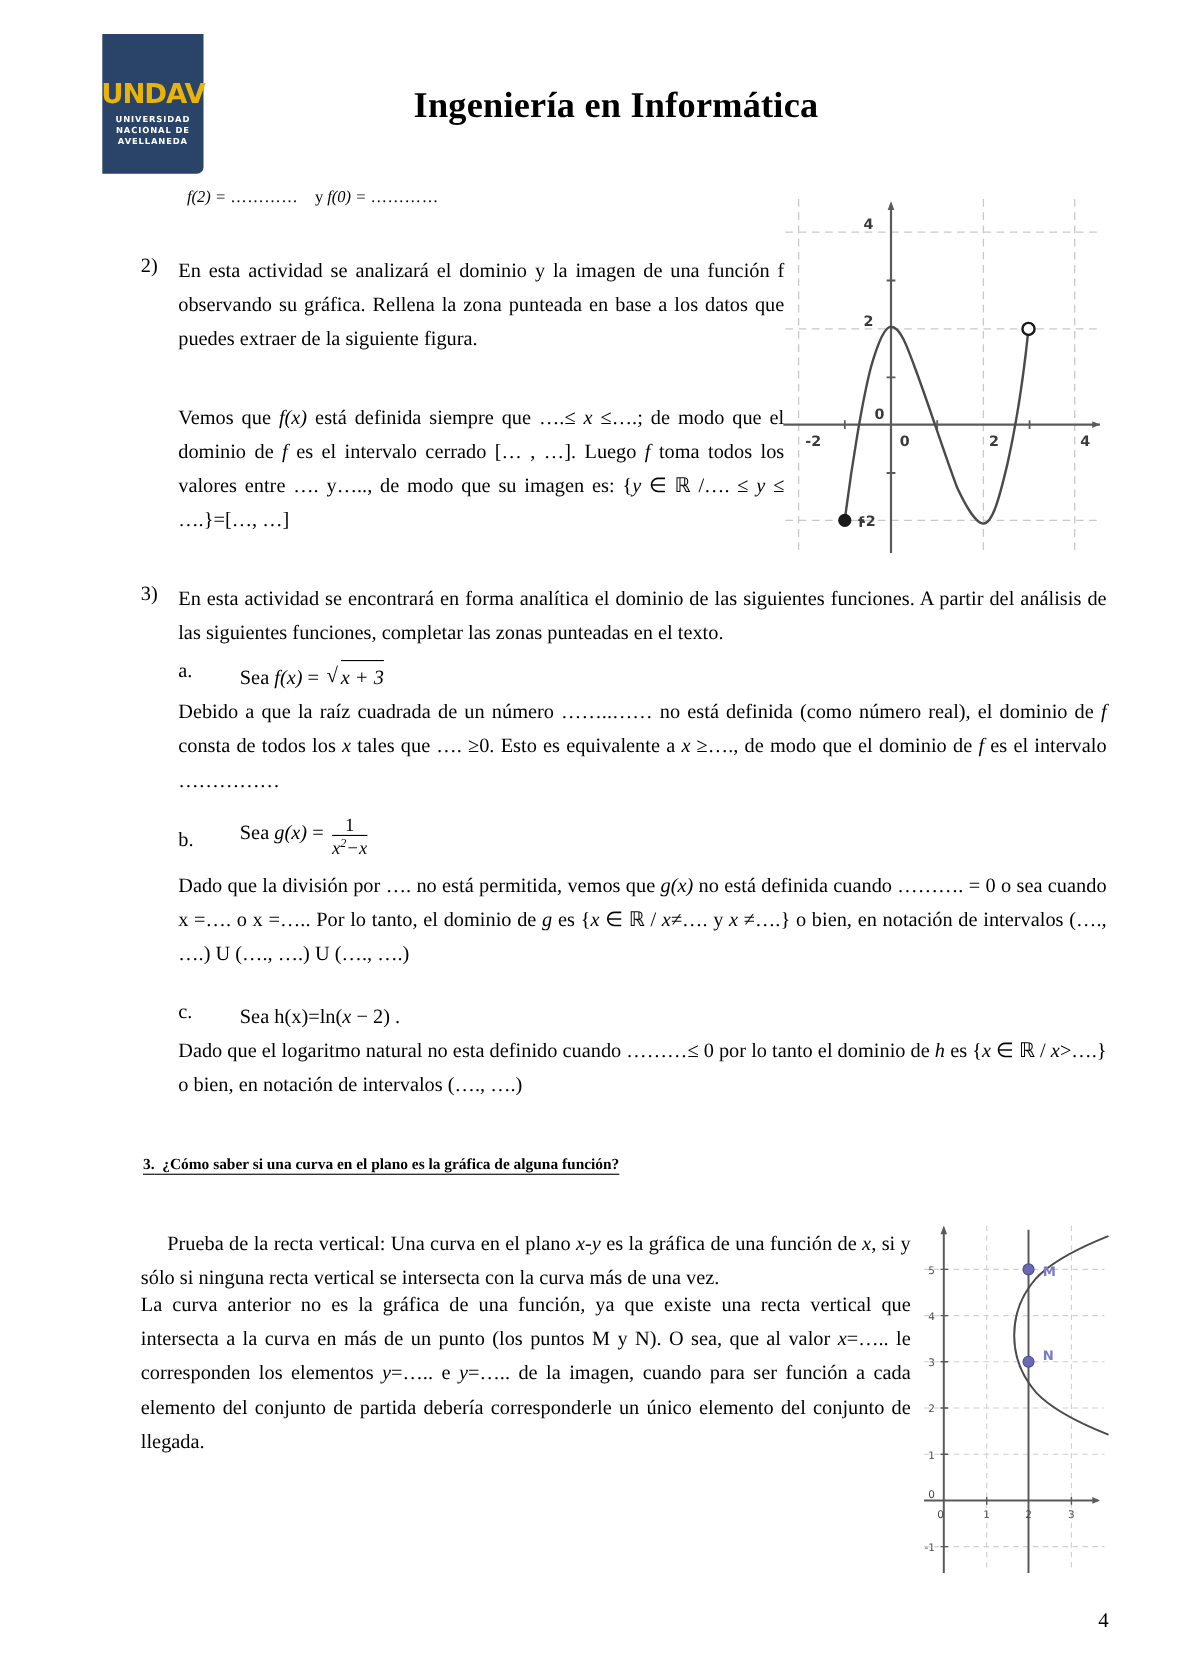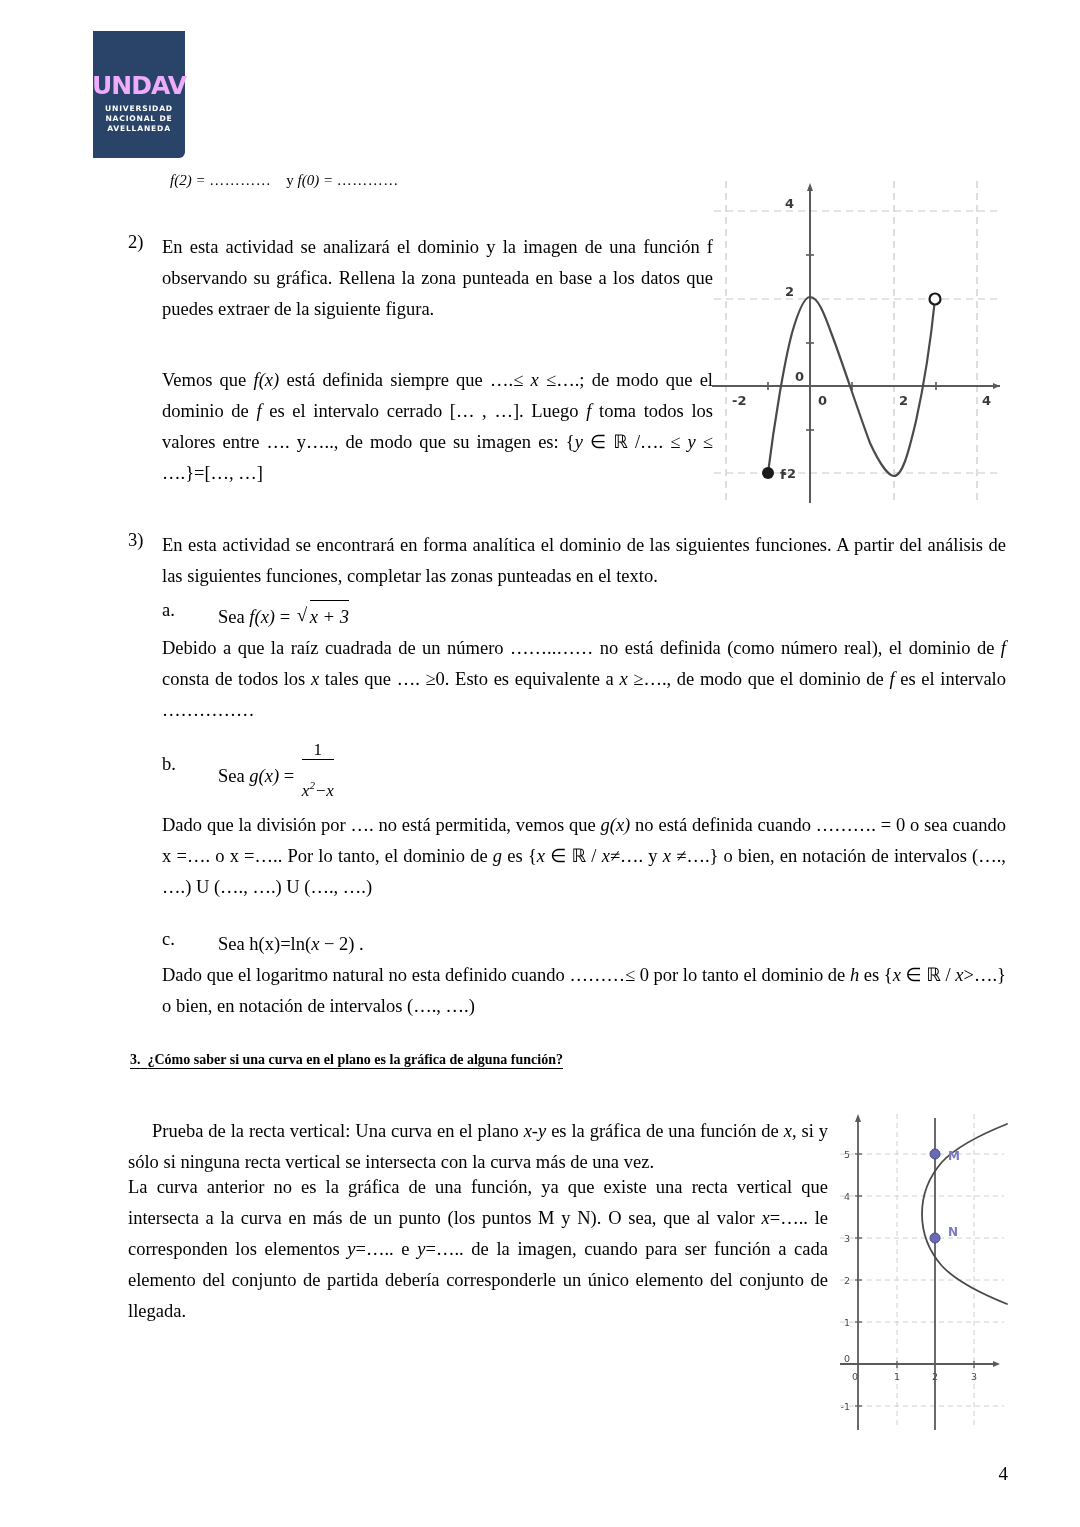"UNDAV" .logo-word { color: #f0abfc -> #eab308 }
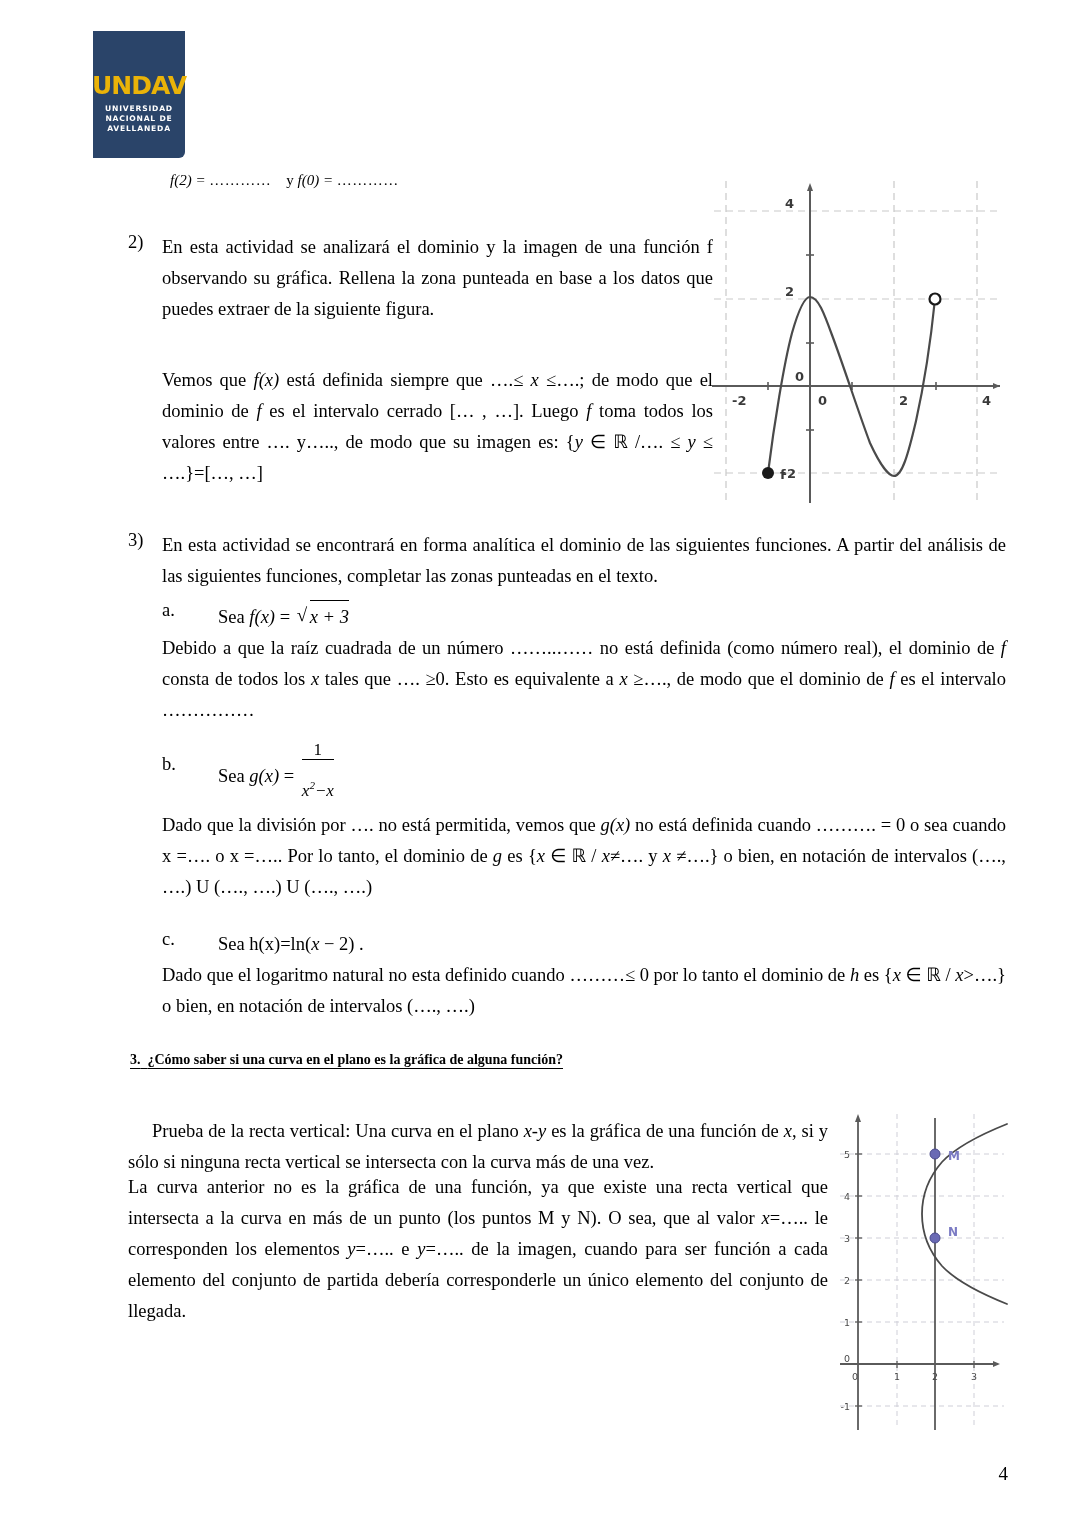"Ingeniería en Informática" div.doc-title { html: none -> <div>Ingeniería en Informática</div> }
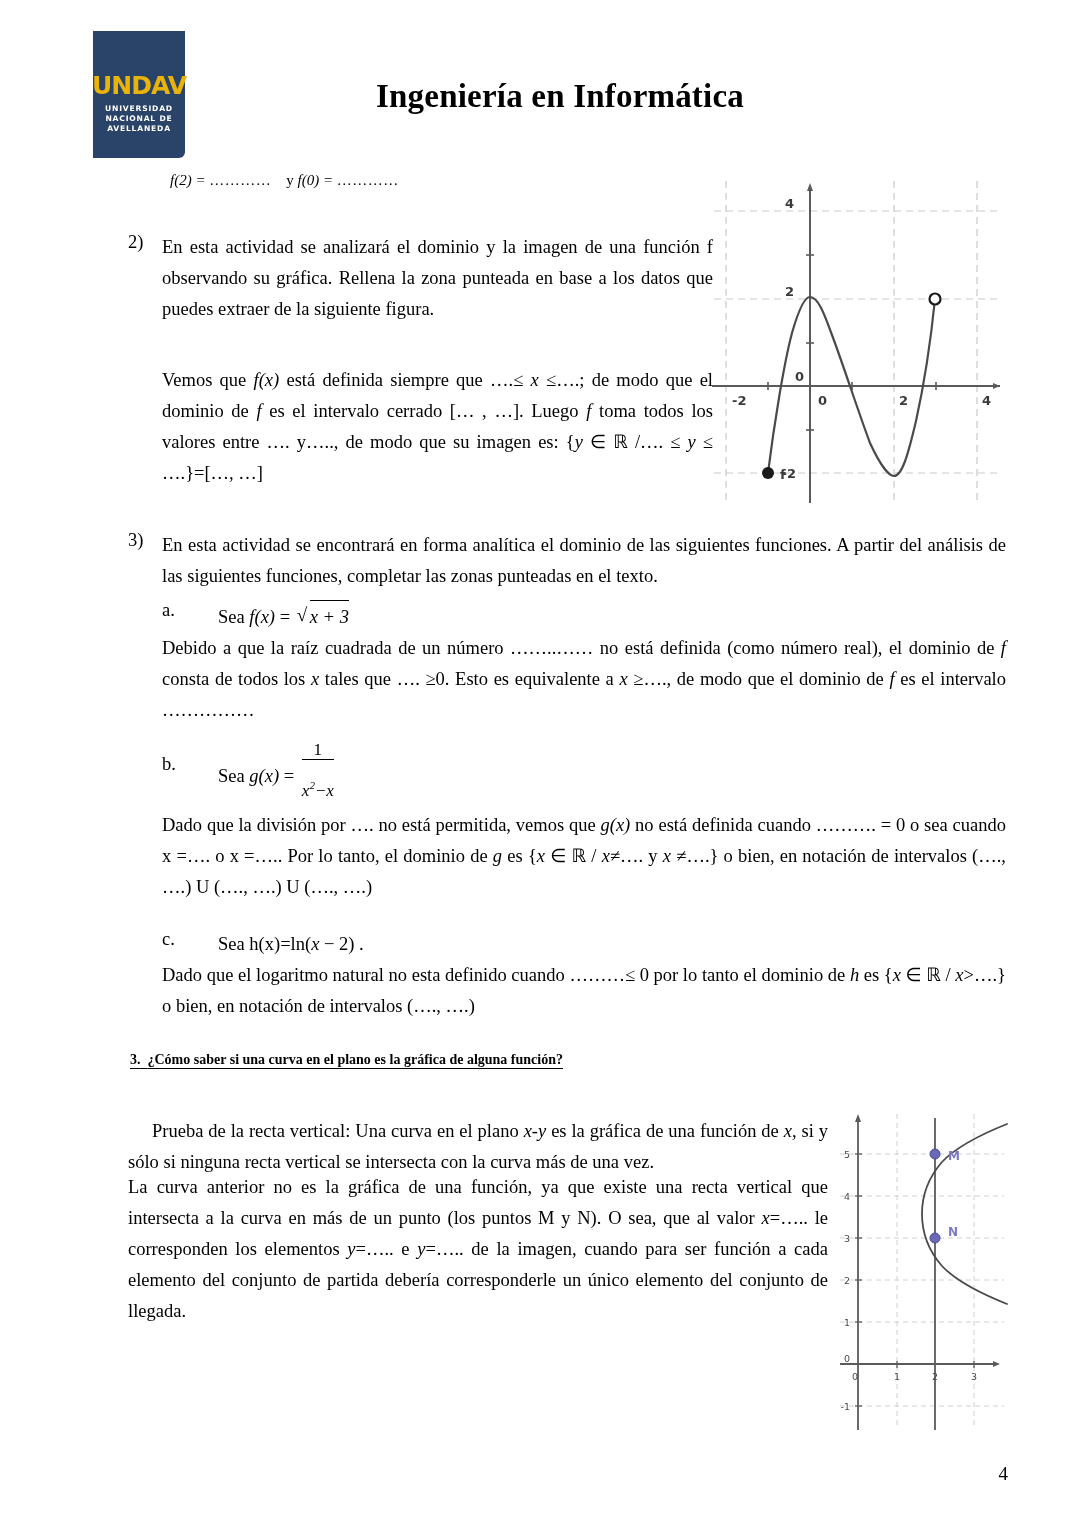"x2−x" .frac .den { padding-top: 19px -> 1px }
